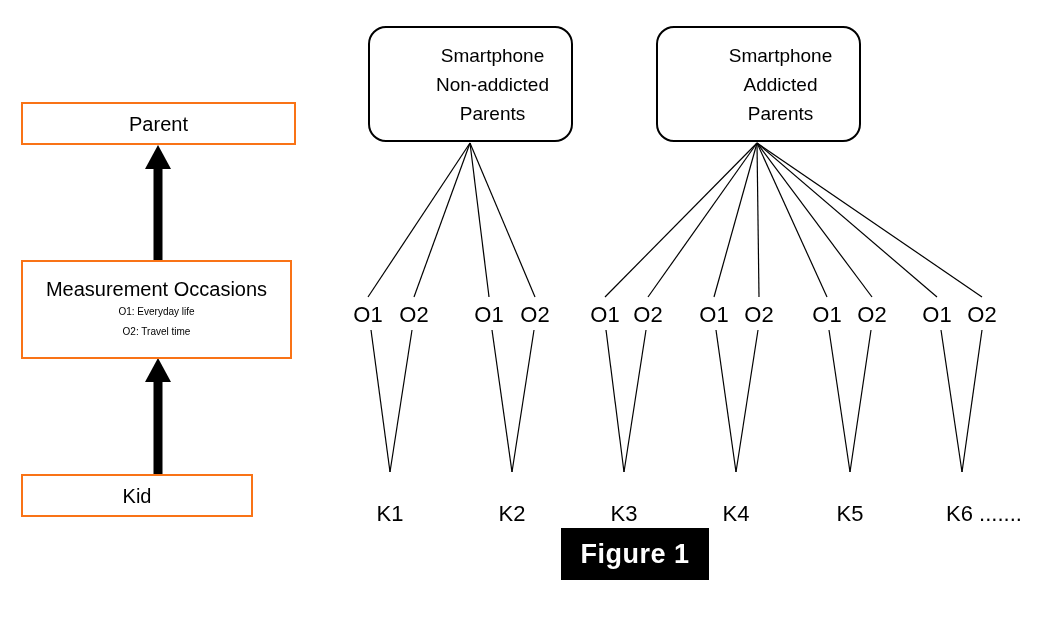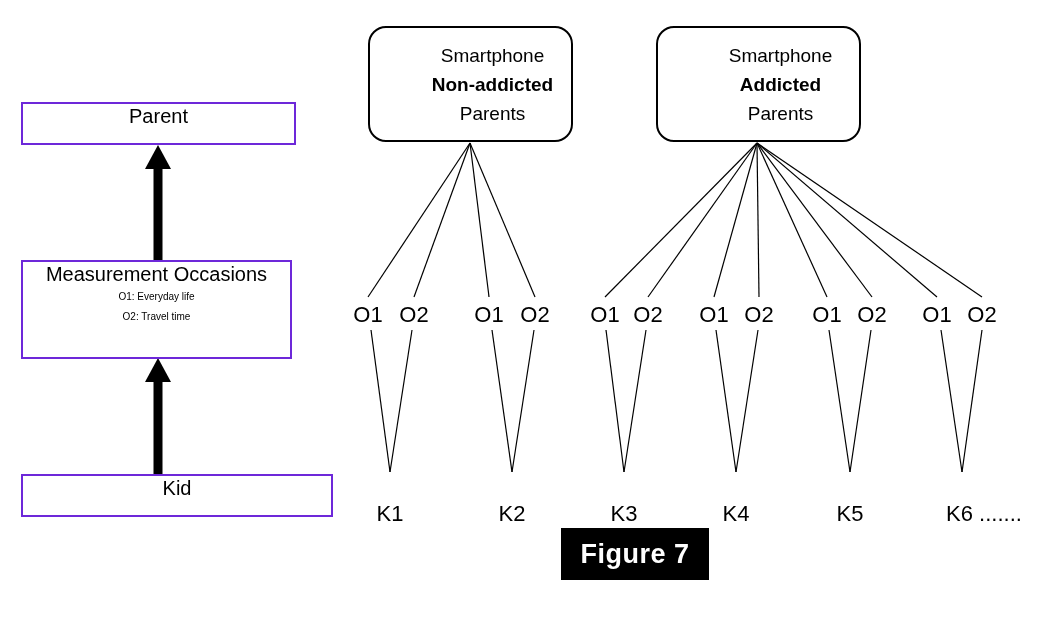"Non-addicted" .rnode .strong { font-weight: bold -> normal }
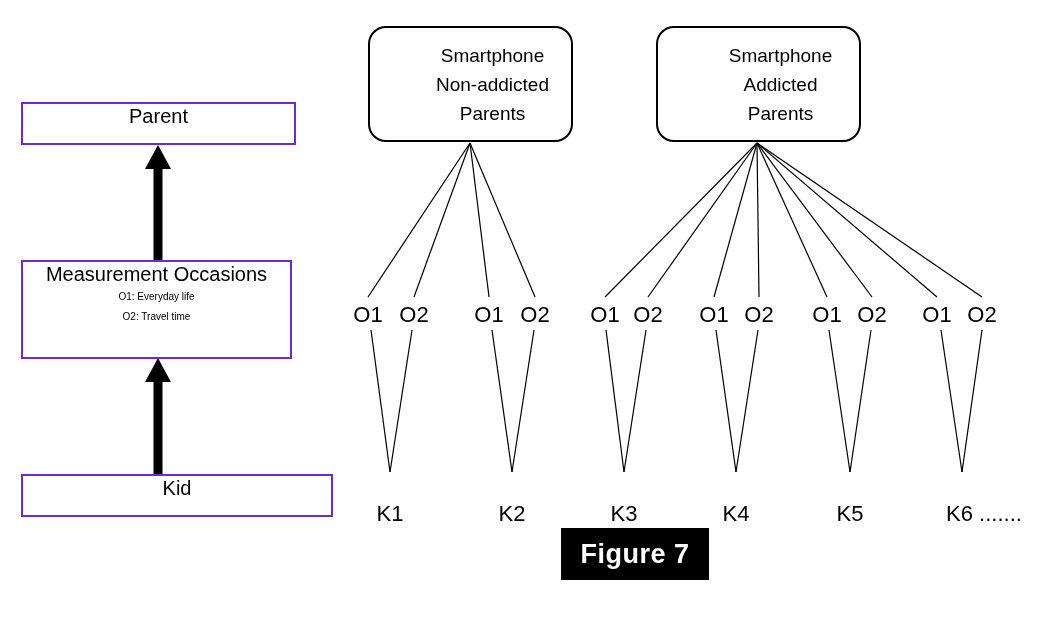"Parent" .lbox { border: 2px solid #6d28d9 -> 2px solid #f97316; justify-content: flex-start -> center }
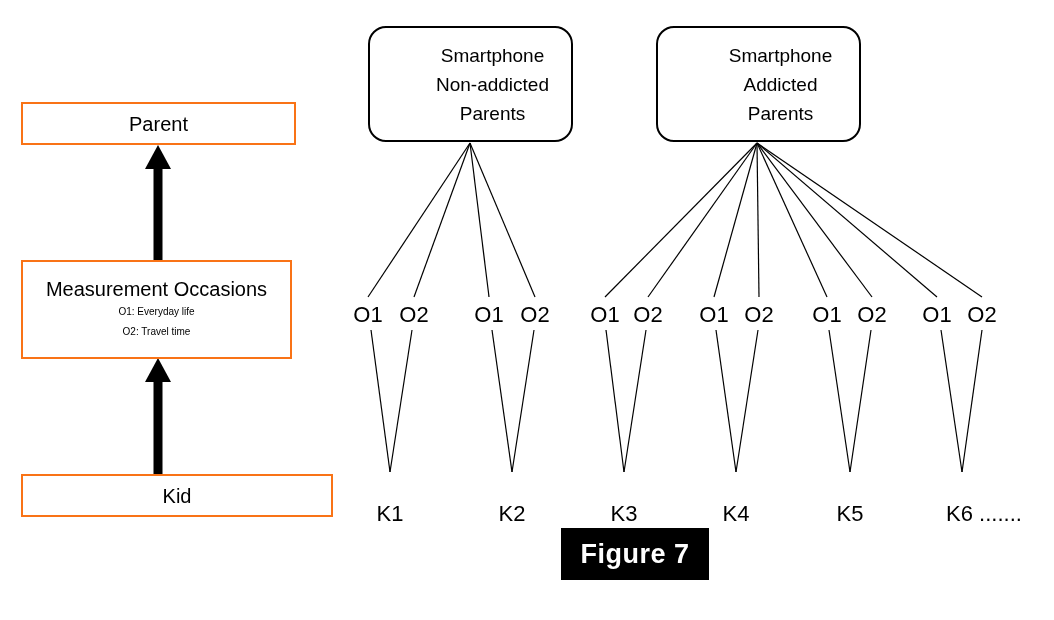"Kid" #box-kid { width: 312px -> 232px }
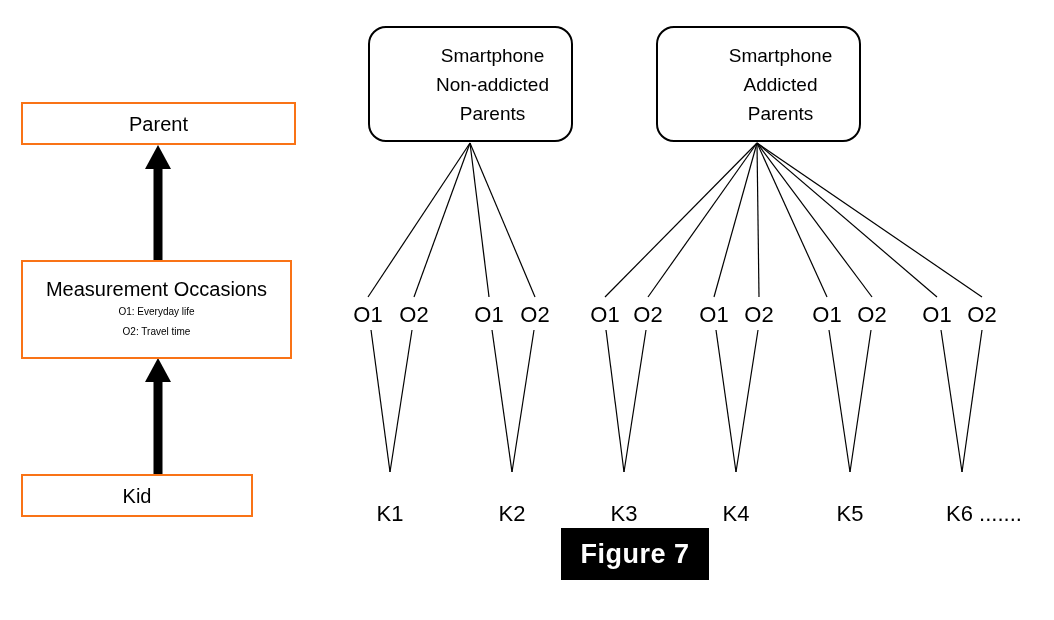"Figure 7" div { text: 7 -> 1 }
